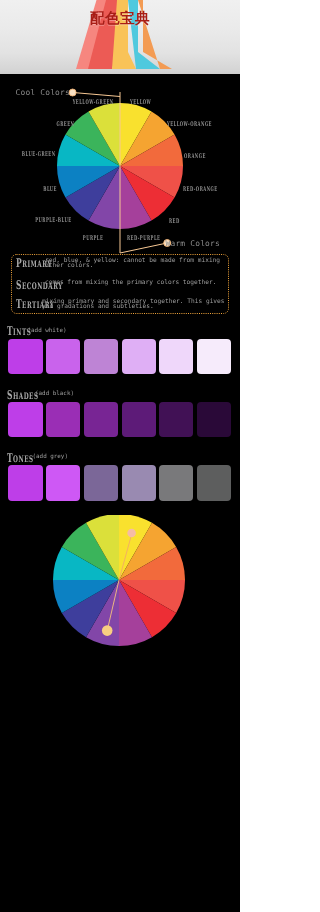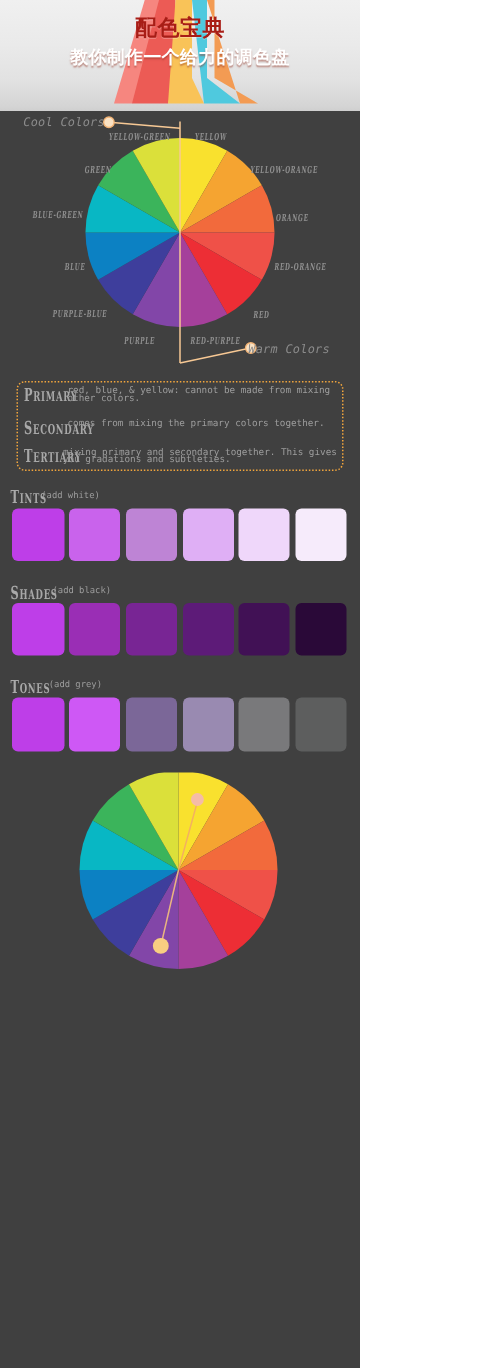"配色宝典" .page { background: #404040 -> #000000 }
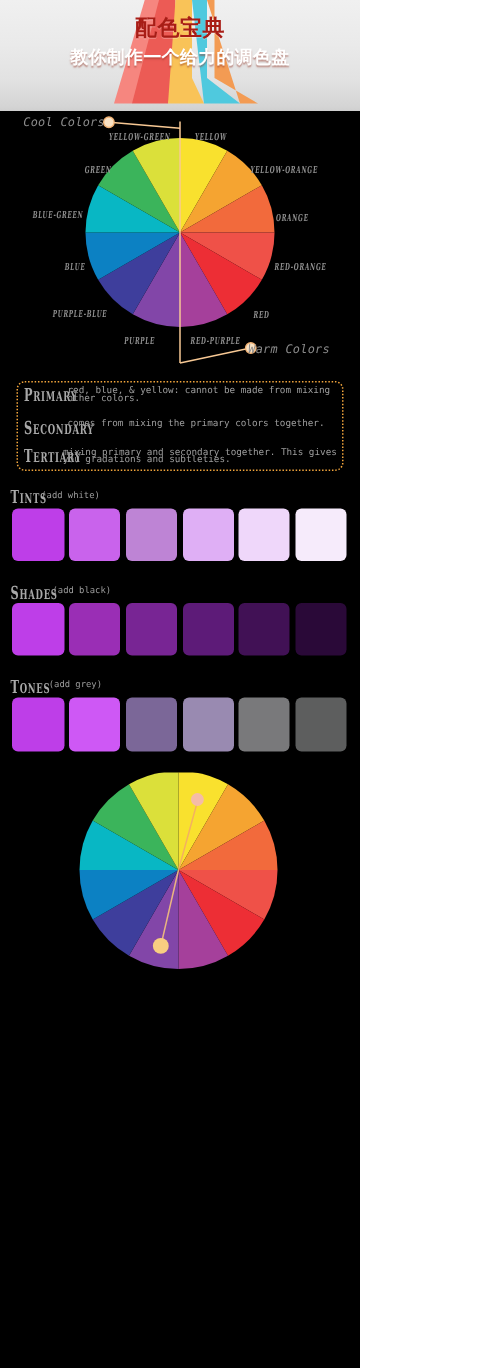"教你制作一个给力的调色盘" div.hdr-sub { html: <div>教你制作一个给力的调色盘</div> -> none }
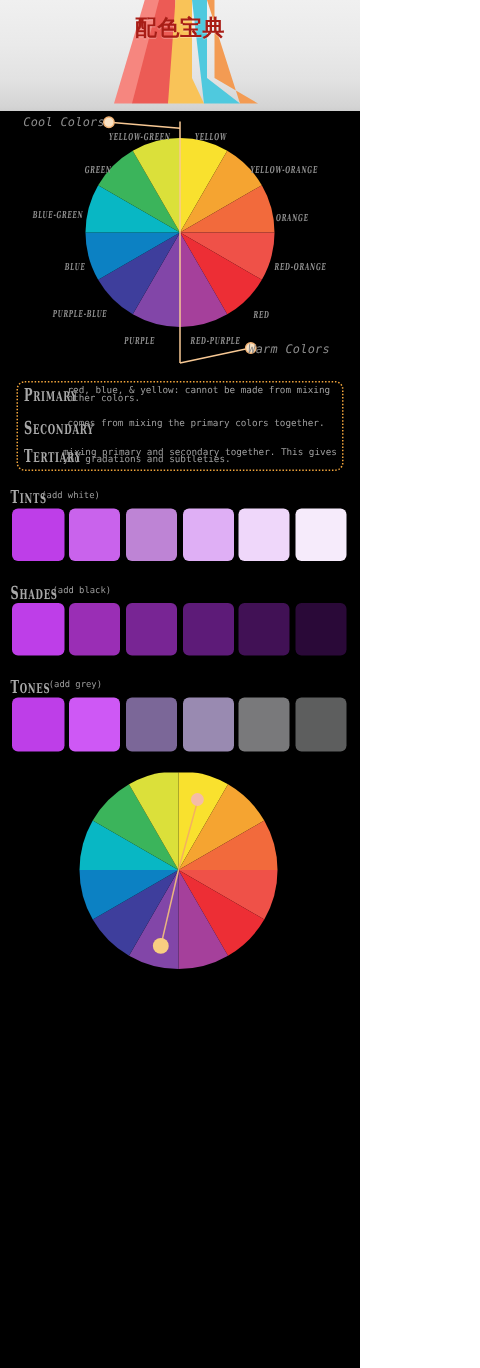"Cool Colors" .wheel1-wrap { font-style: italic -> none; top: 72px -> 83px }
